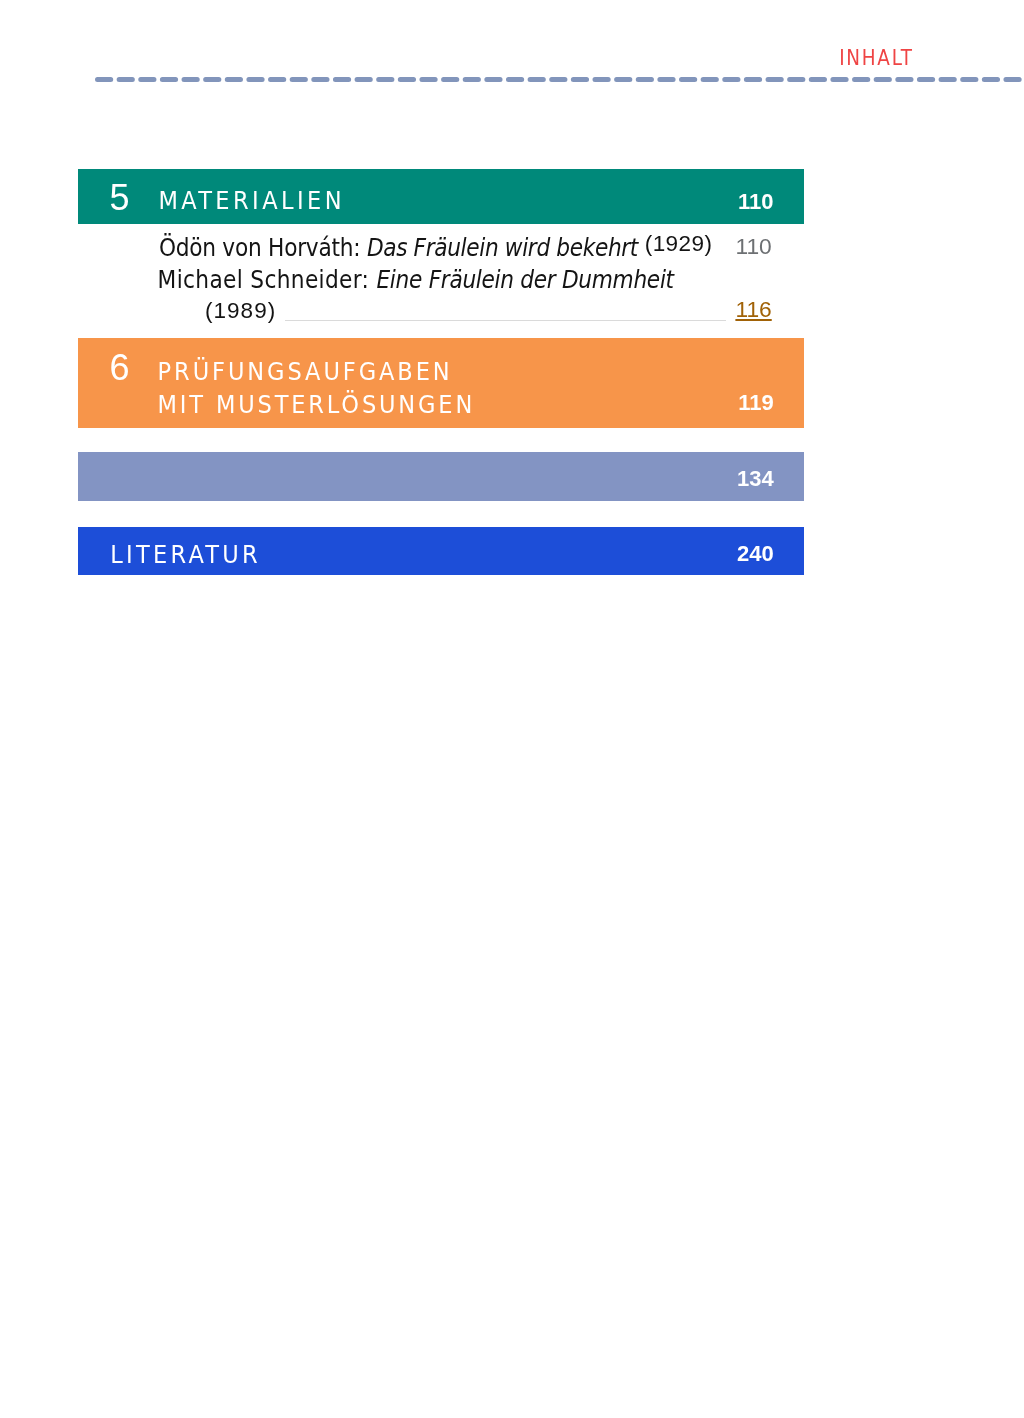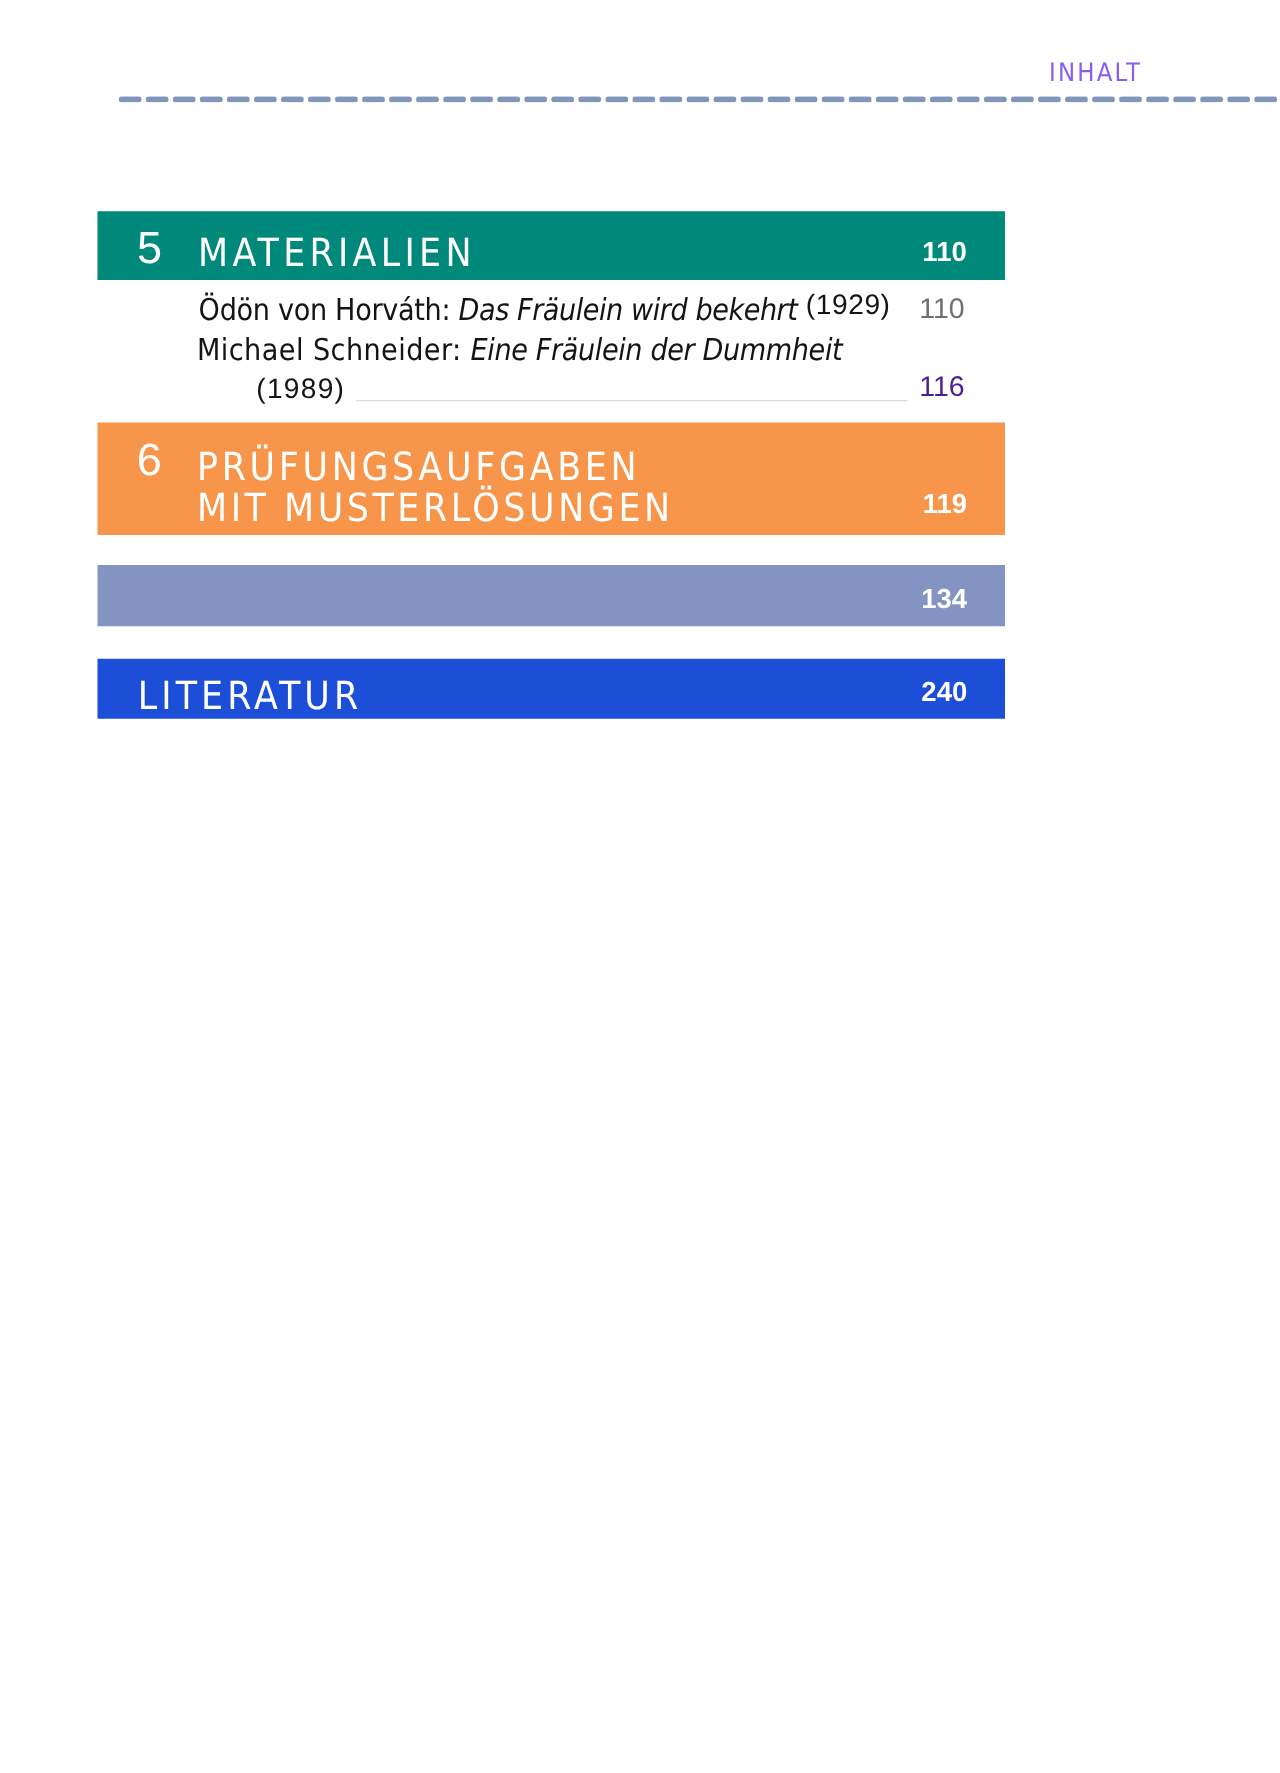"INHALT" div.hdr-label { color: #8b5cf6 -> #ef4444 }
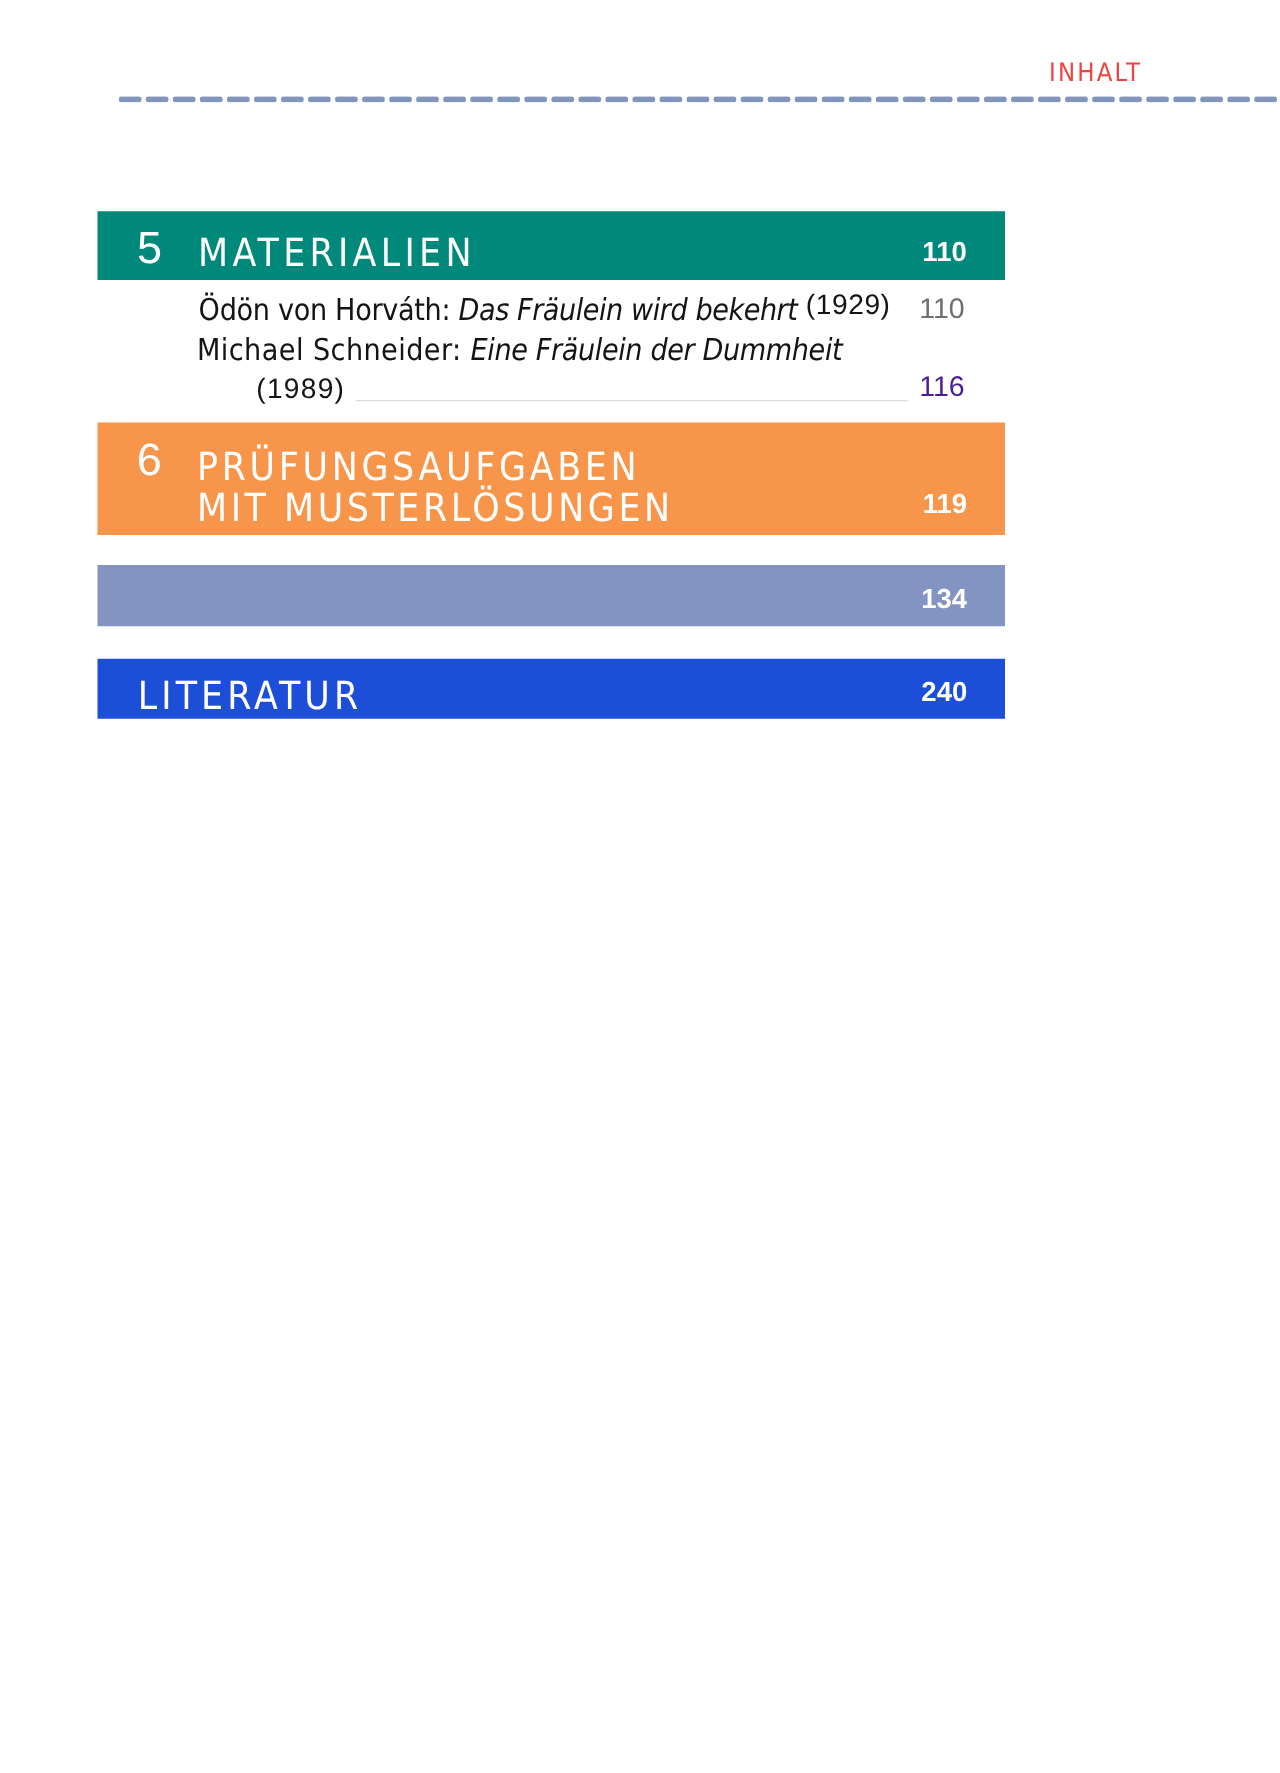"MATERIALIEN" .bar .ttl { font-size: 31px -> 25px }
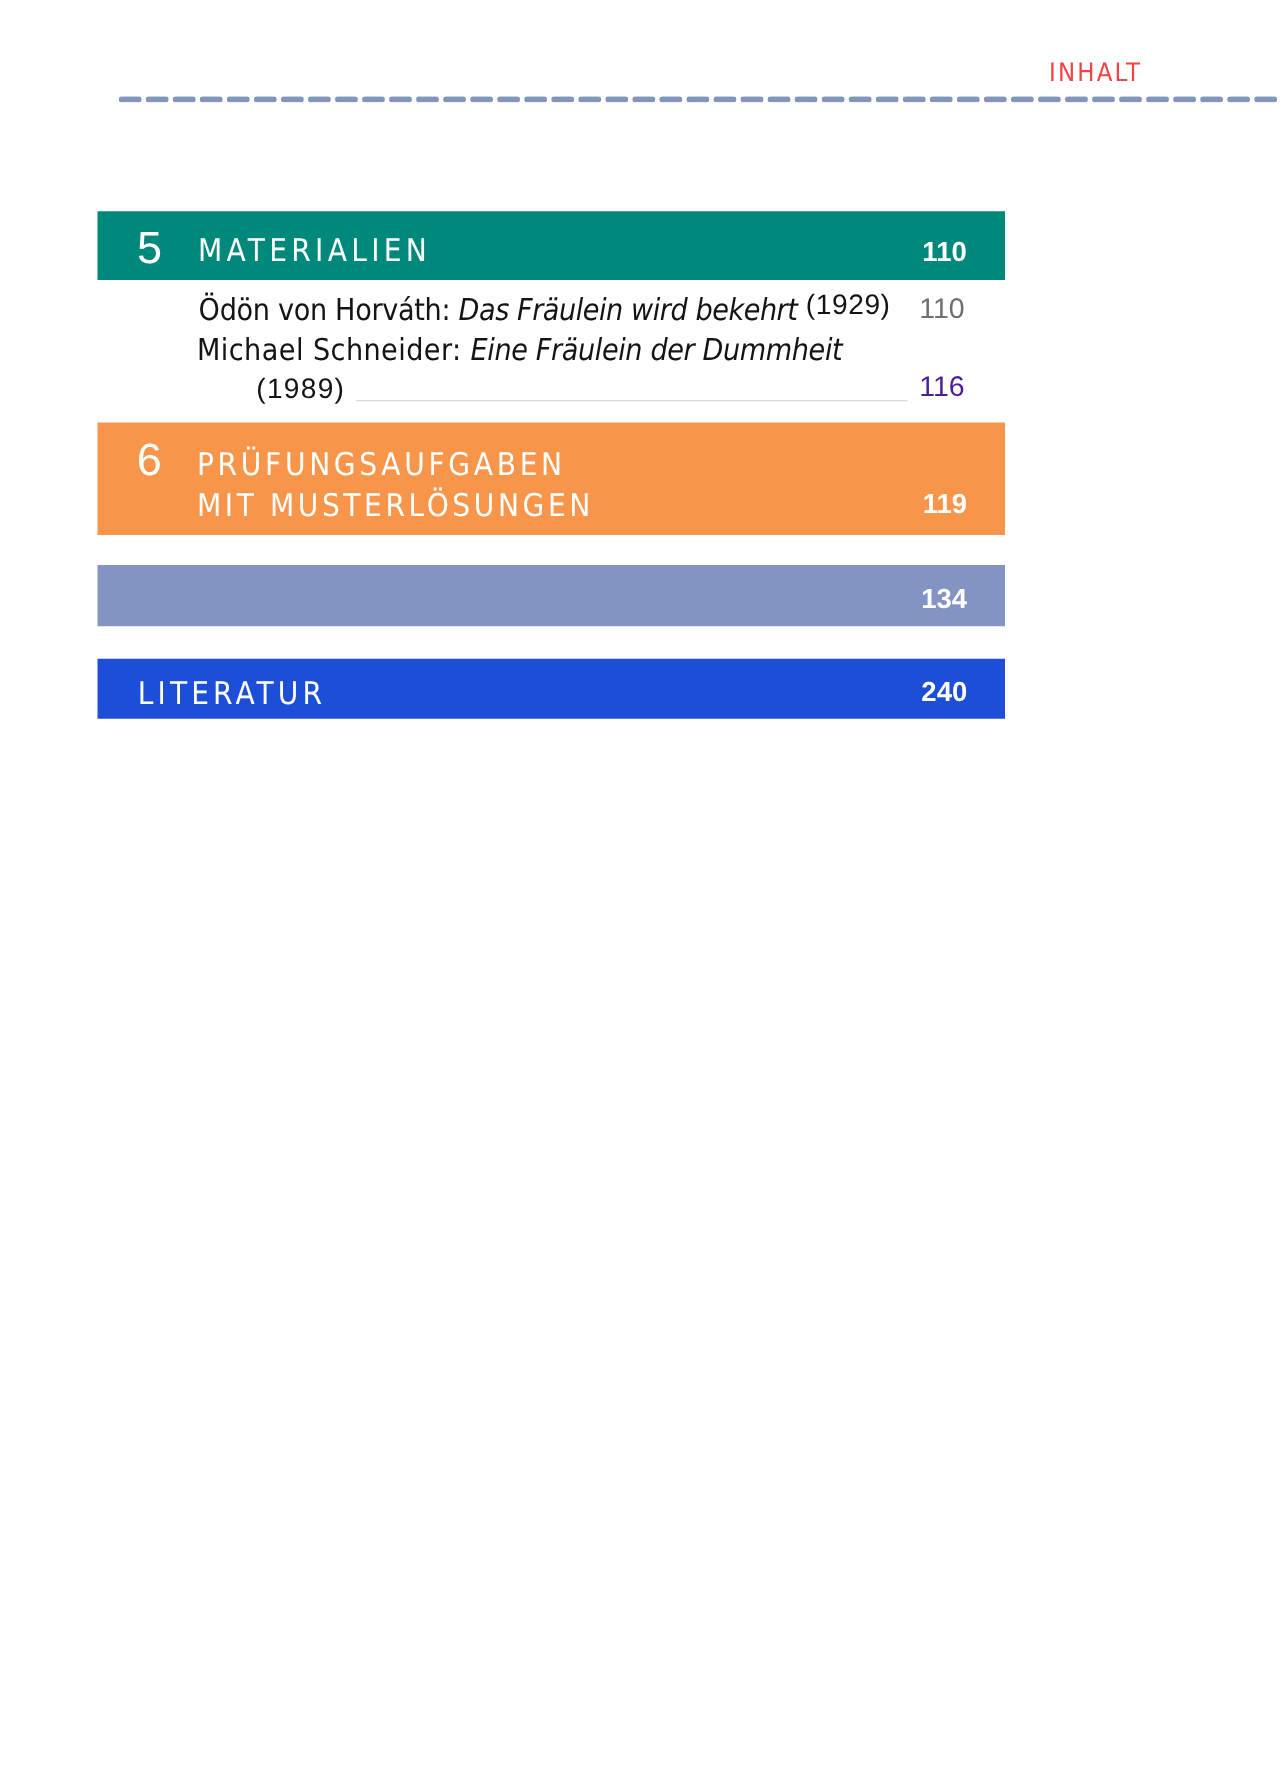"116" div.subpg { color: #4c1d95 -> #a16207; text-decoration: none -> underline }
